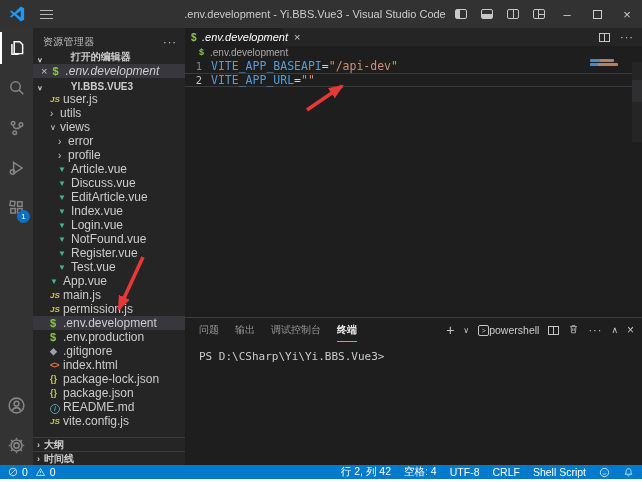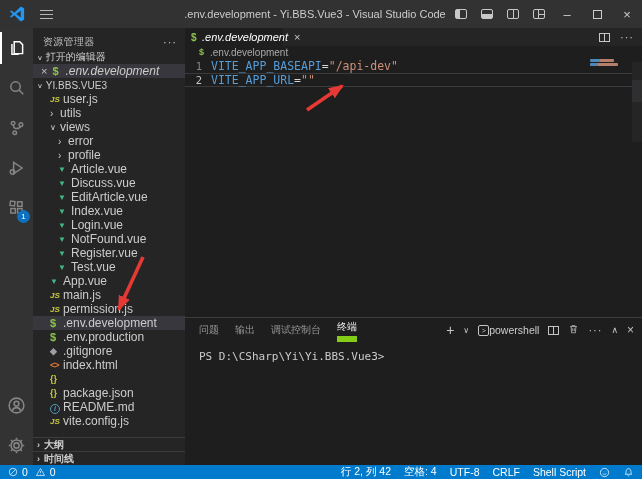"打开的编辑器" .sb-sec { align-items: center -> flex-end; font-weight: normal -> bold; gap: none -> 25px }
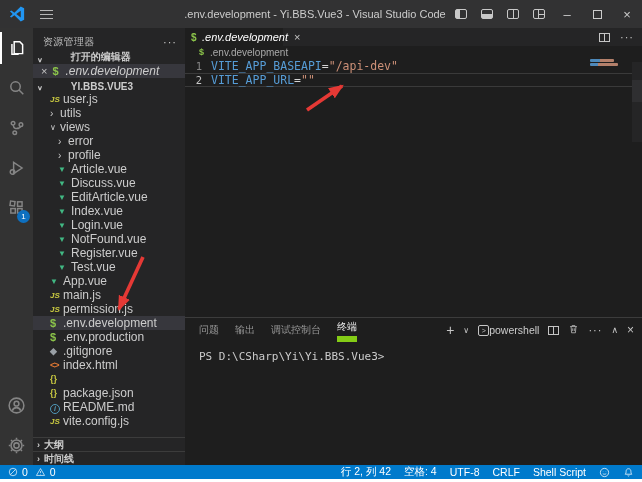"终端" .ptab.active { border-bottom: 6px solid #84cc16 -> 1px solid #84cc16; font-weight: none -> bold }
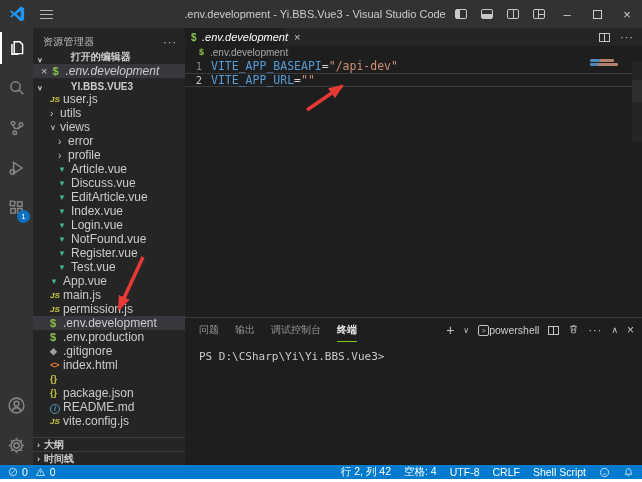"package-lock.json" span.tlabel { html: none -> <span>package-lock.json</span> }
